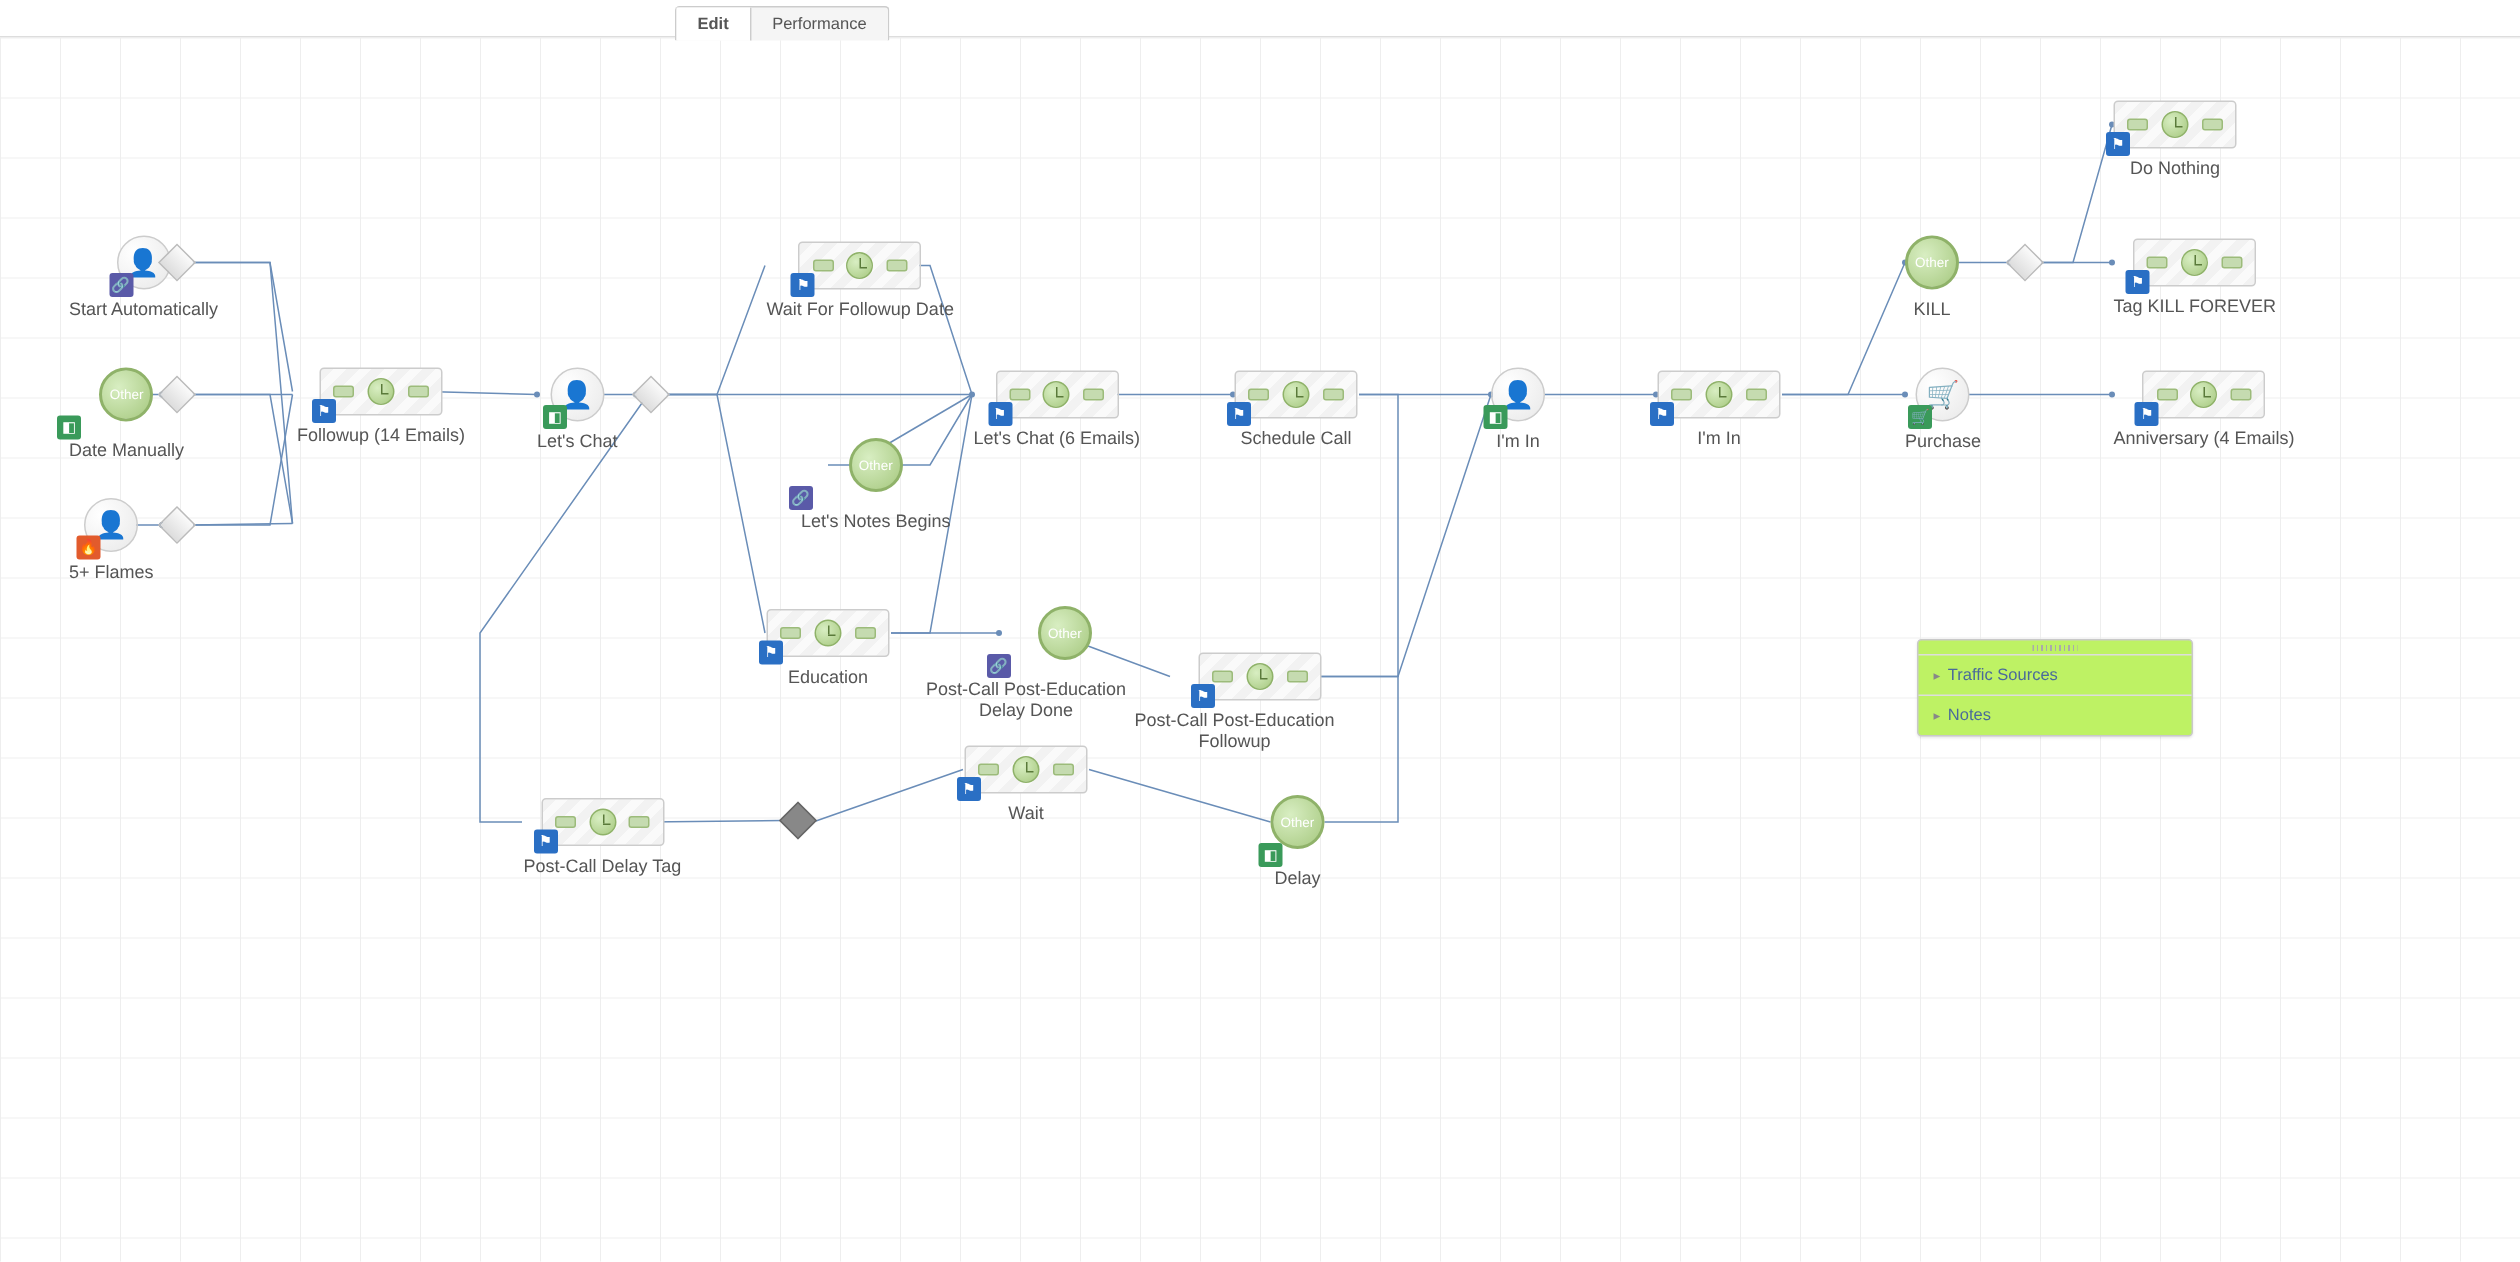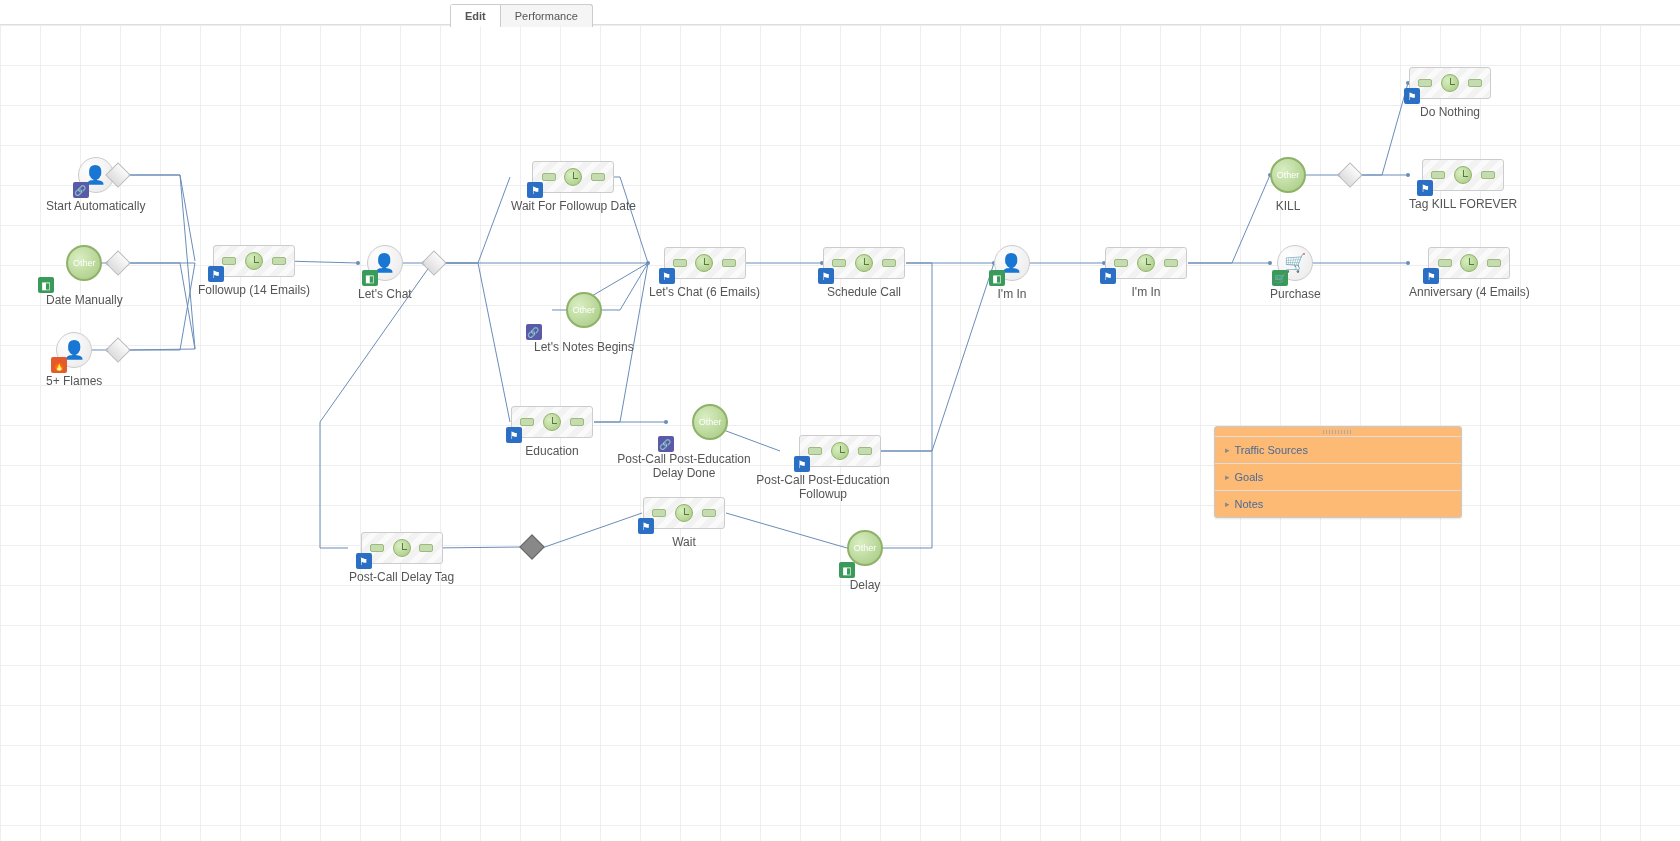"Traffic Sources" .panel { background: #fdba74 -> #bef264; width: 248px -> 184px }
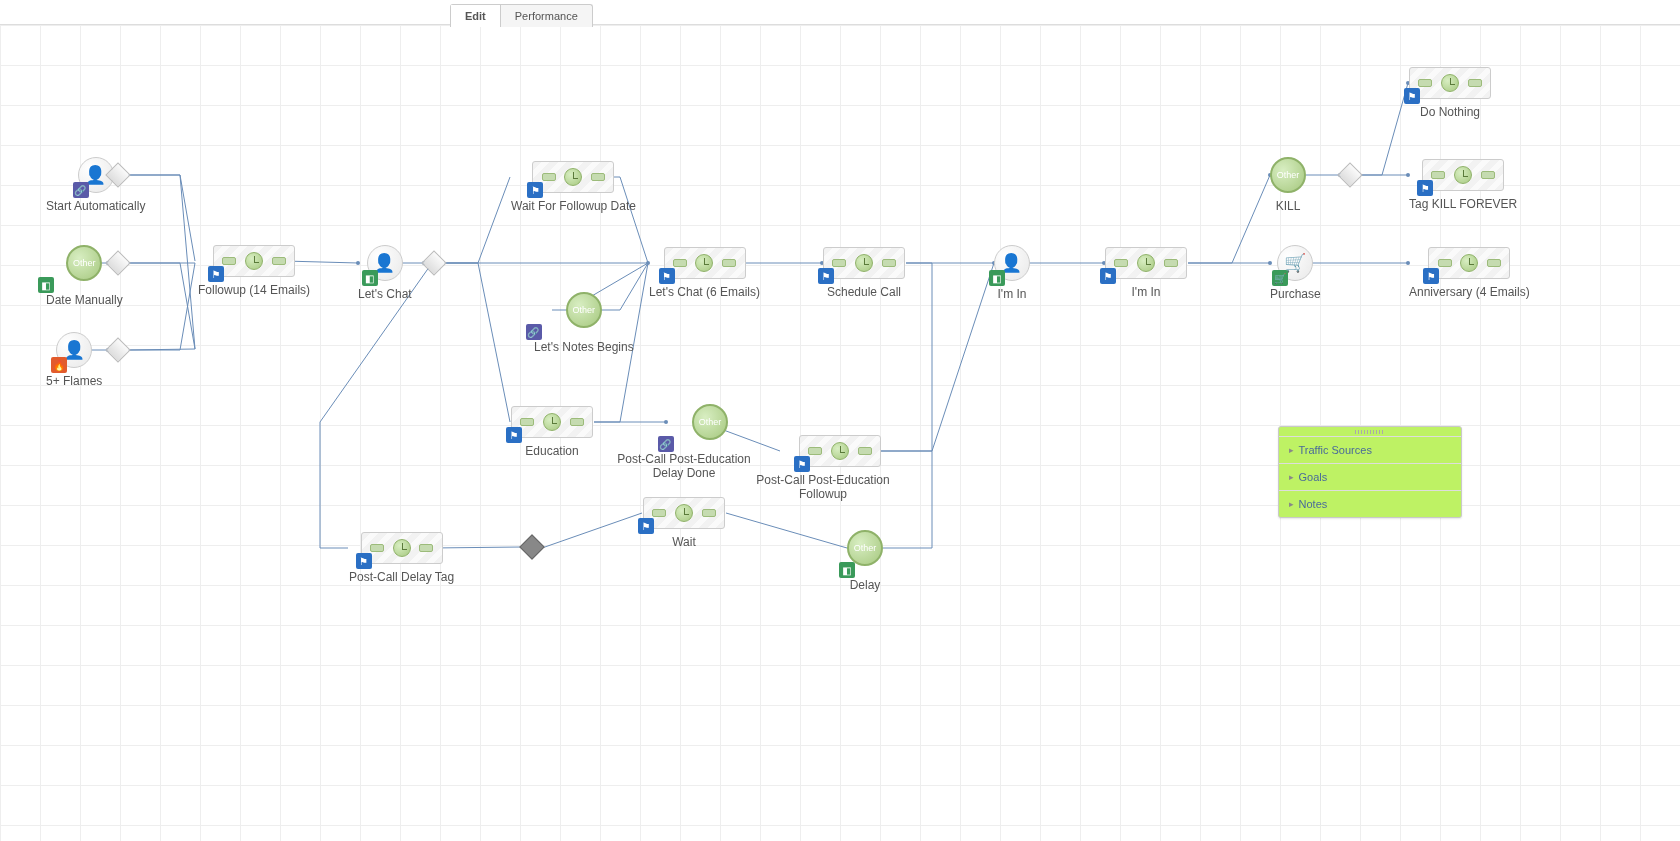"Goals" div.panel-row { html: <div>Goals</div> -> none }
